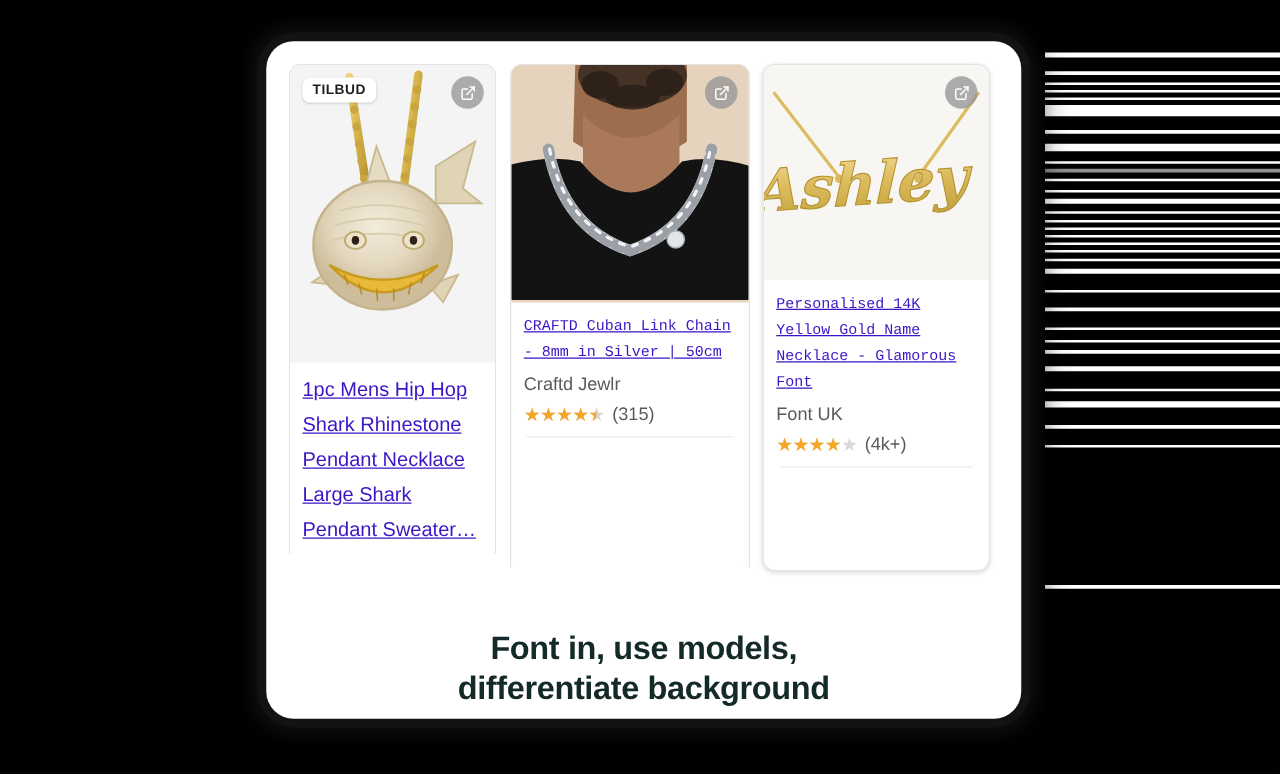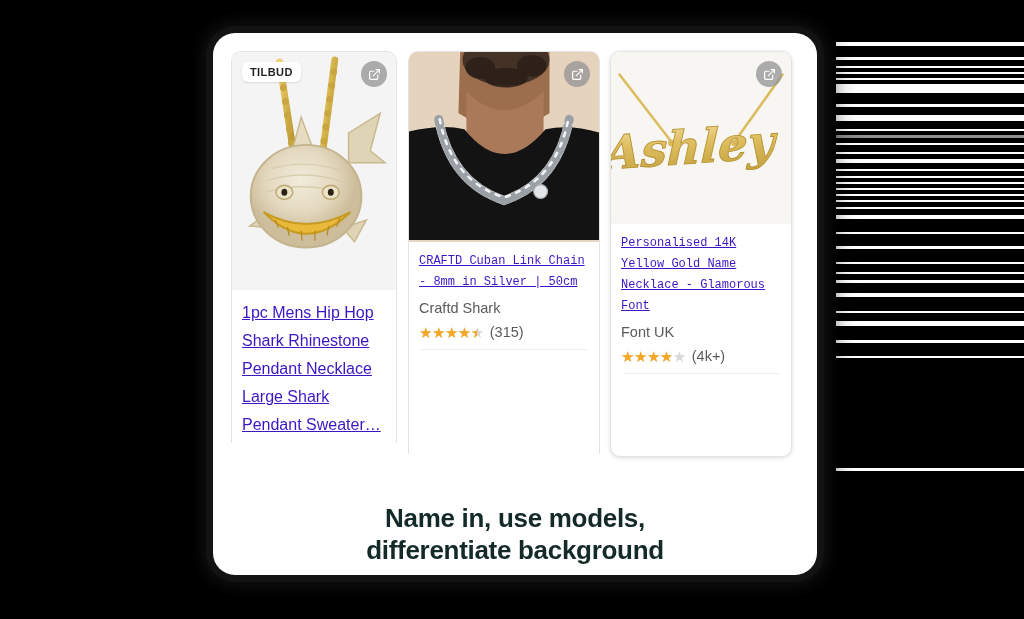"Craftd Shark" div.merchant { text: Shark -> Jewlr }
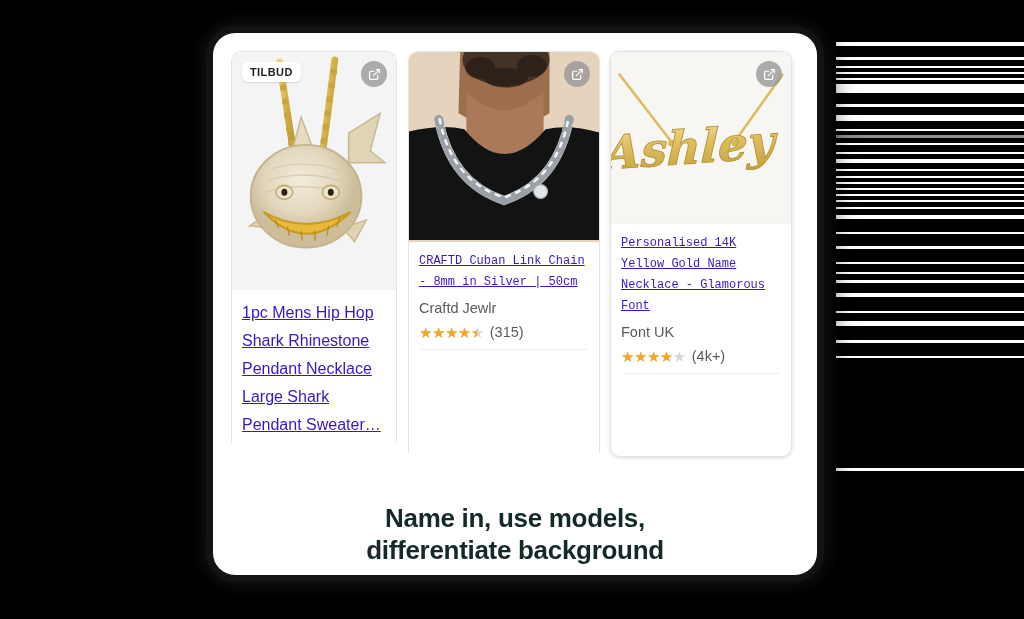"Name in, use models," div { text: Name -> Font }
